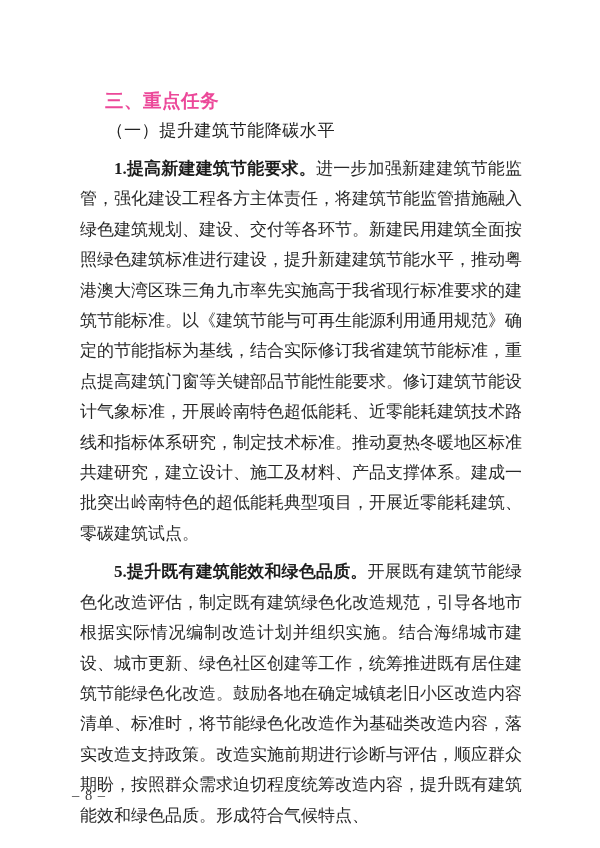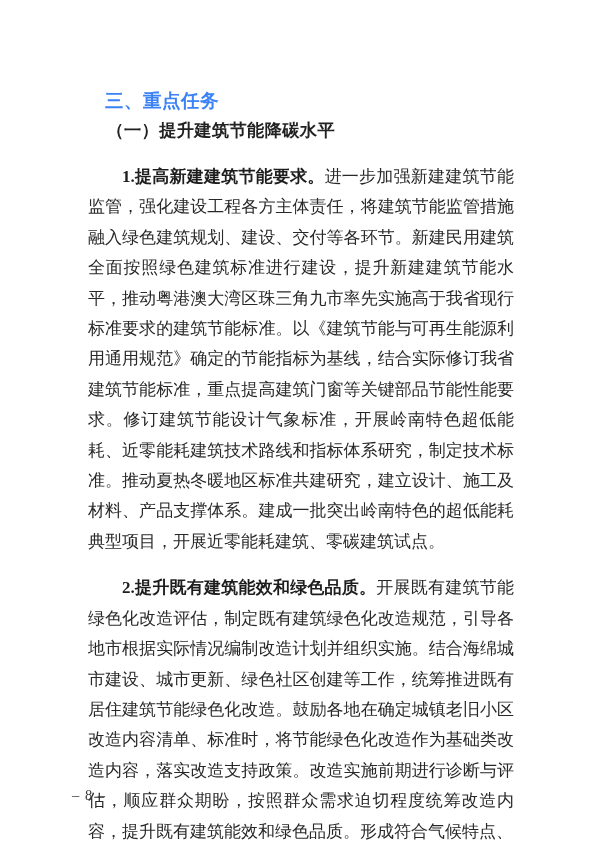"三、重点任务" .section-heading { color: #3b82f6 -> #ec4899 }
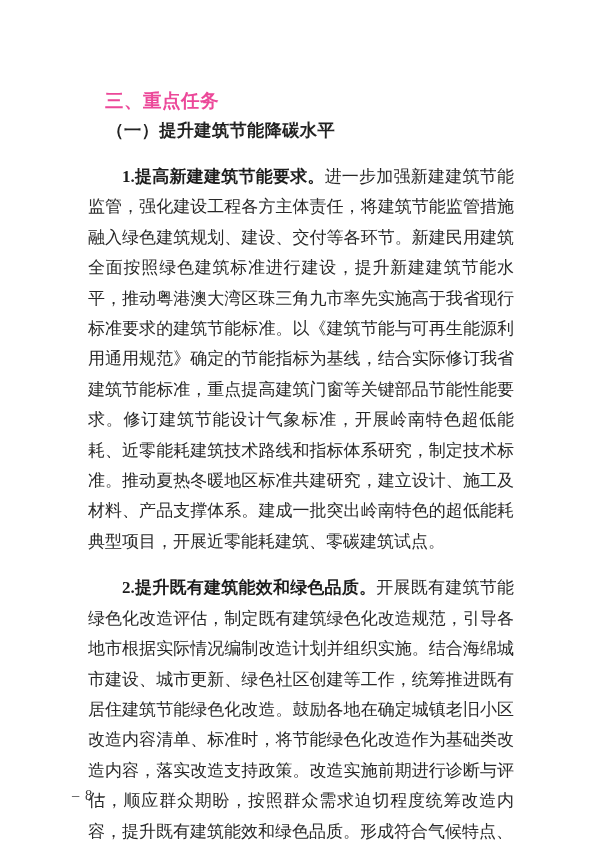"（一）提升建筑节能降碳水平" .subsection-heading { font-weight: bold -> normal }
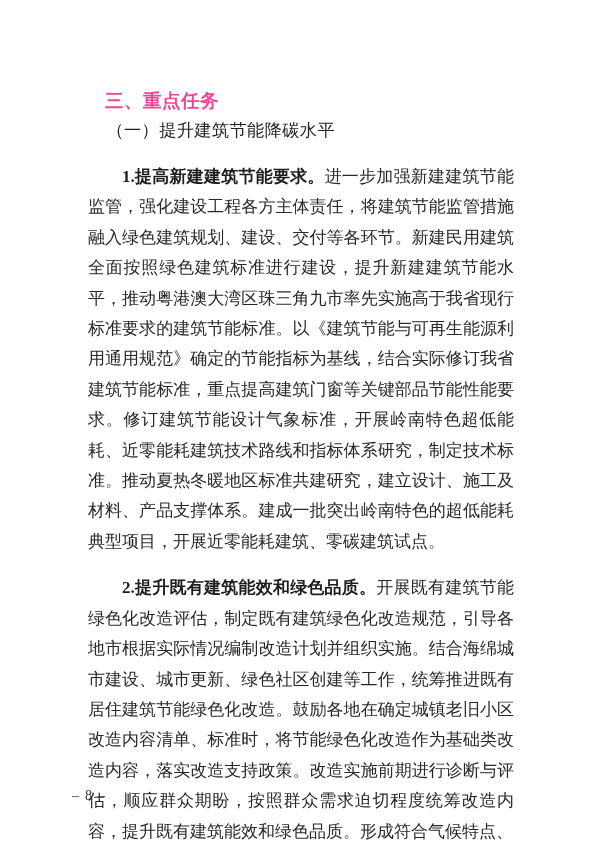"1.提高新建建筑节能要求。进一步加强新建建筑节能监管，强化建设工程各方主体责任，" .body-paragraph { margin: 16px -> 8px }
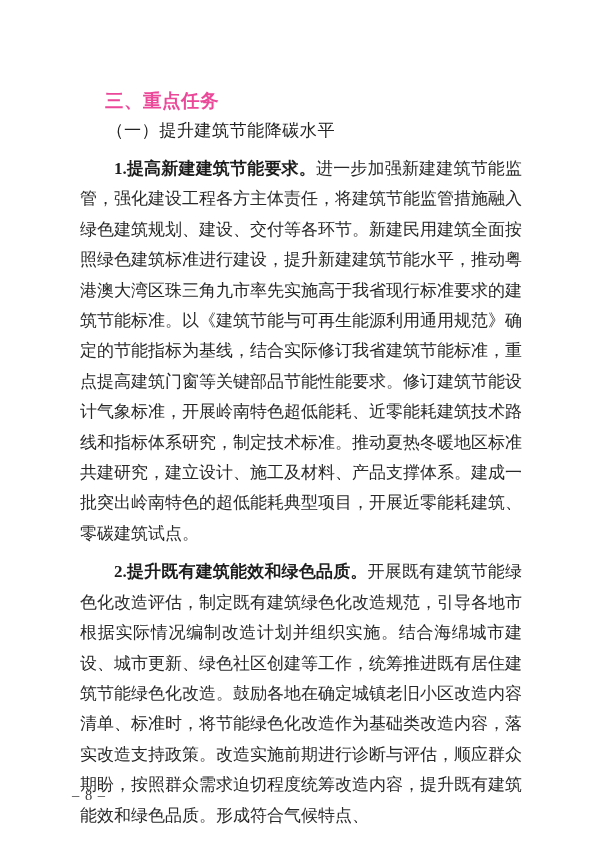"2.提升既有建筑能效和绿色品质。" span.paragraph-lead { text: 2 -> 5 }
